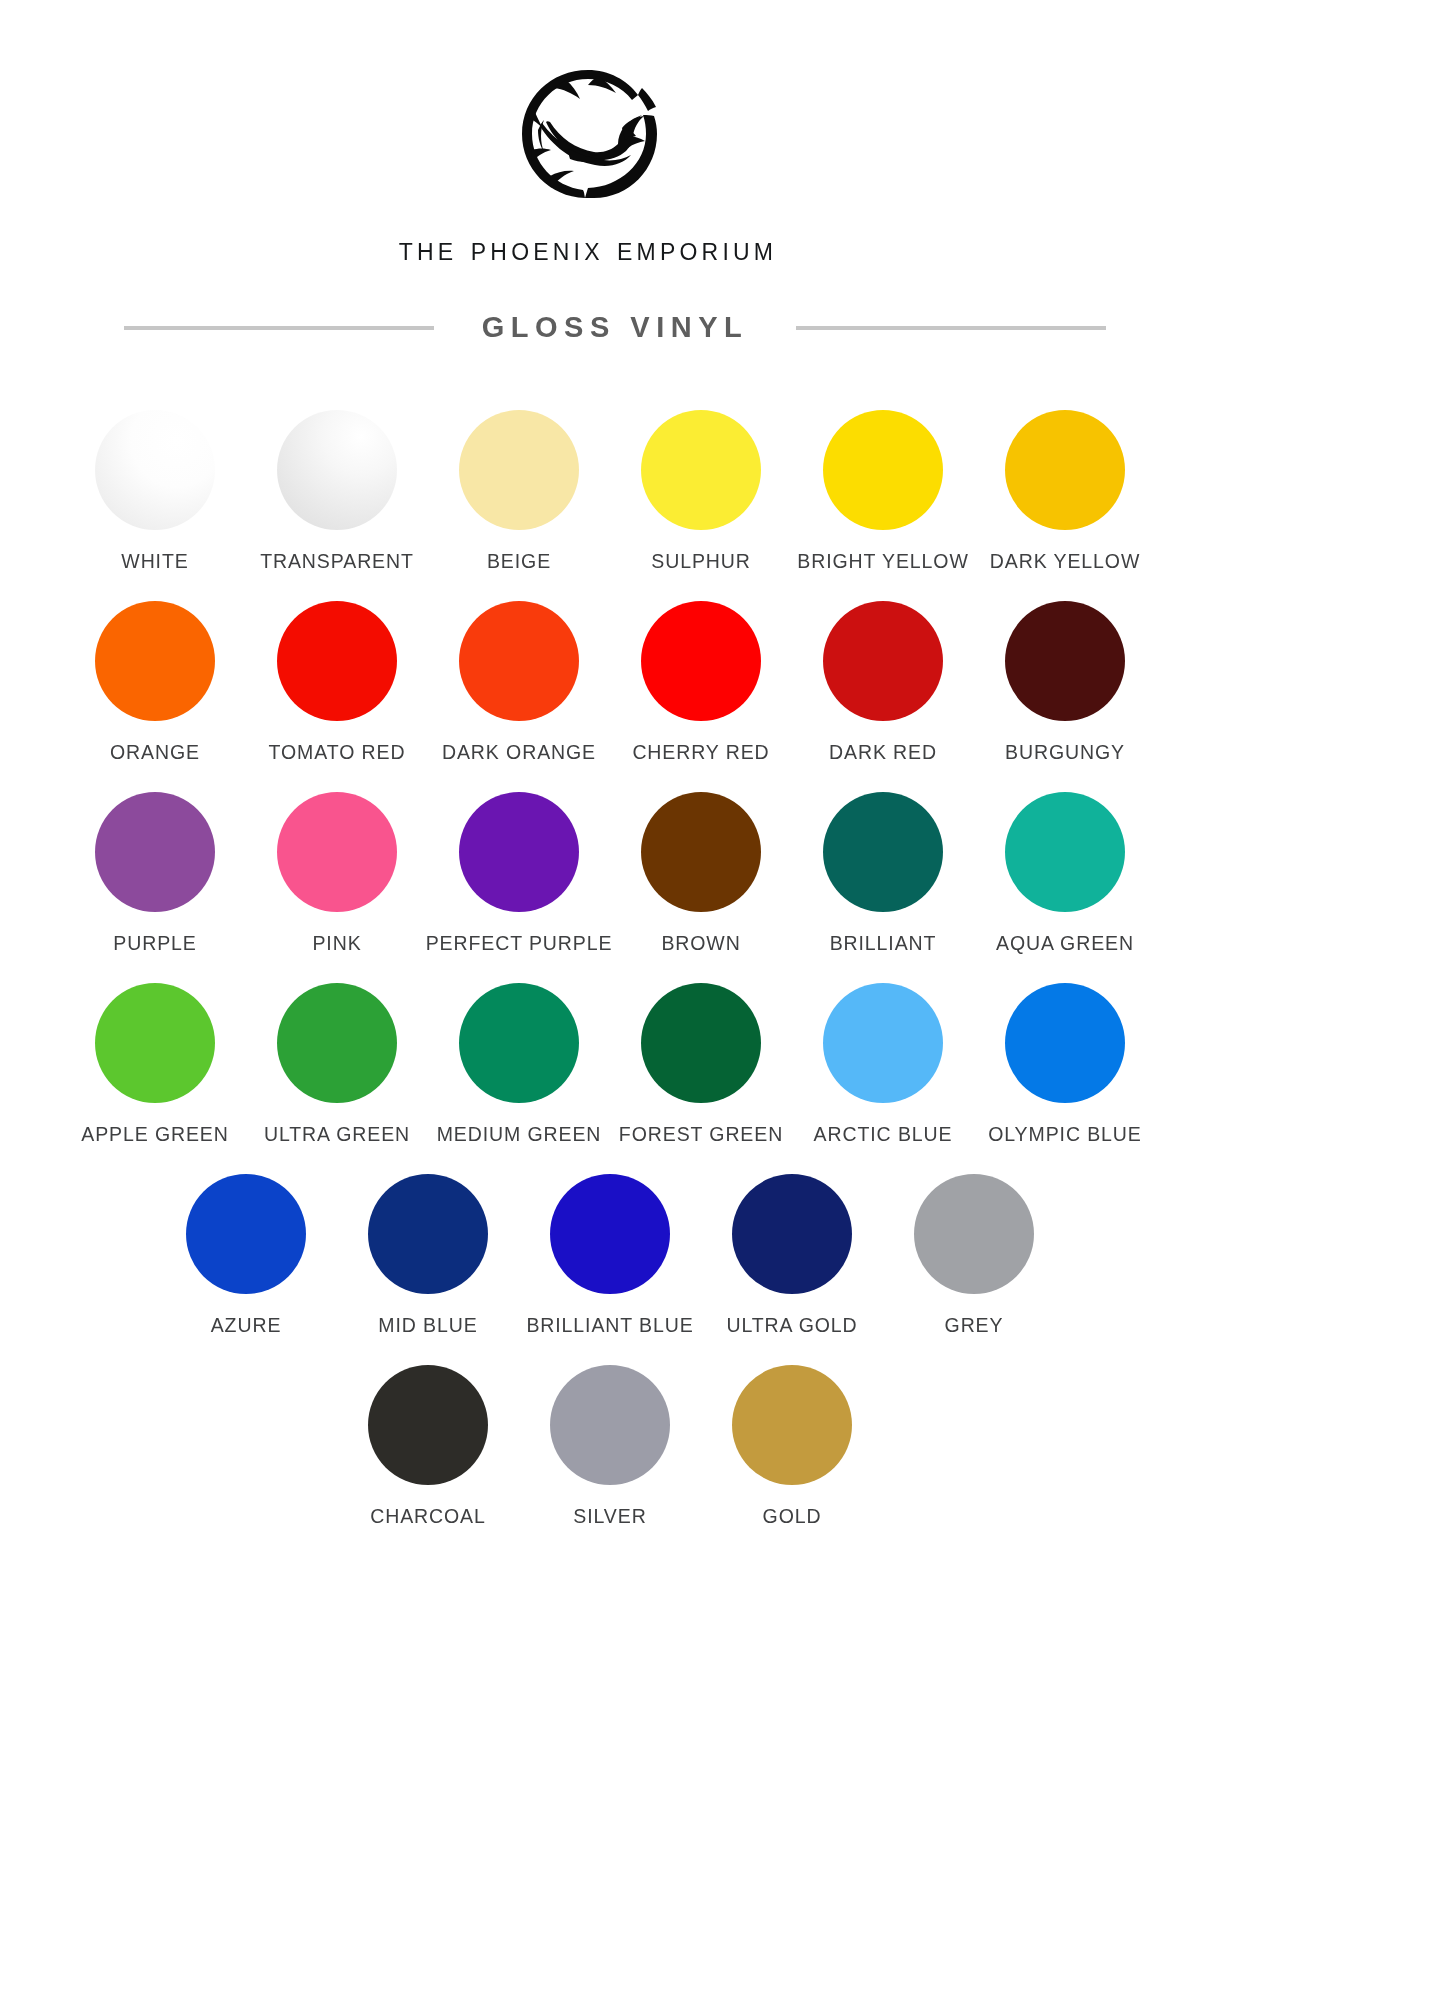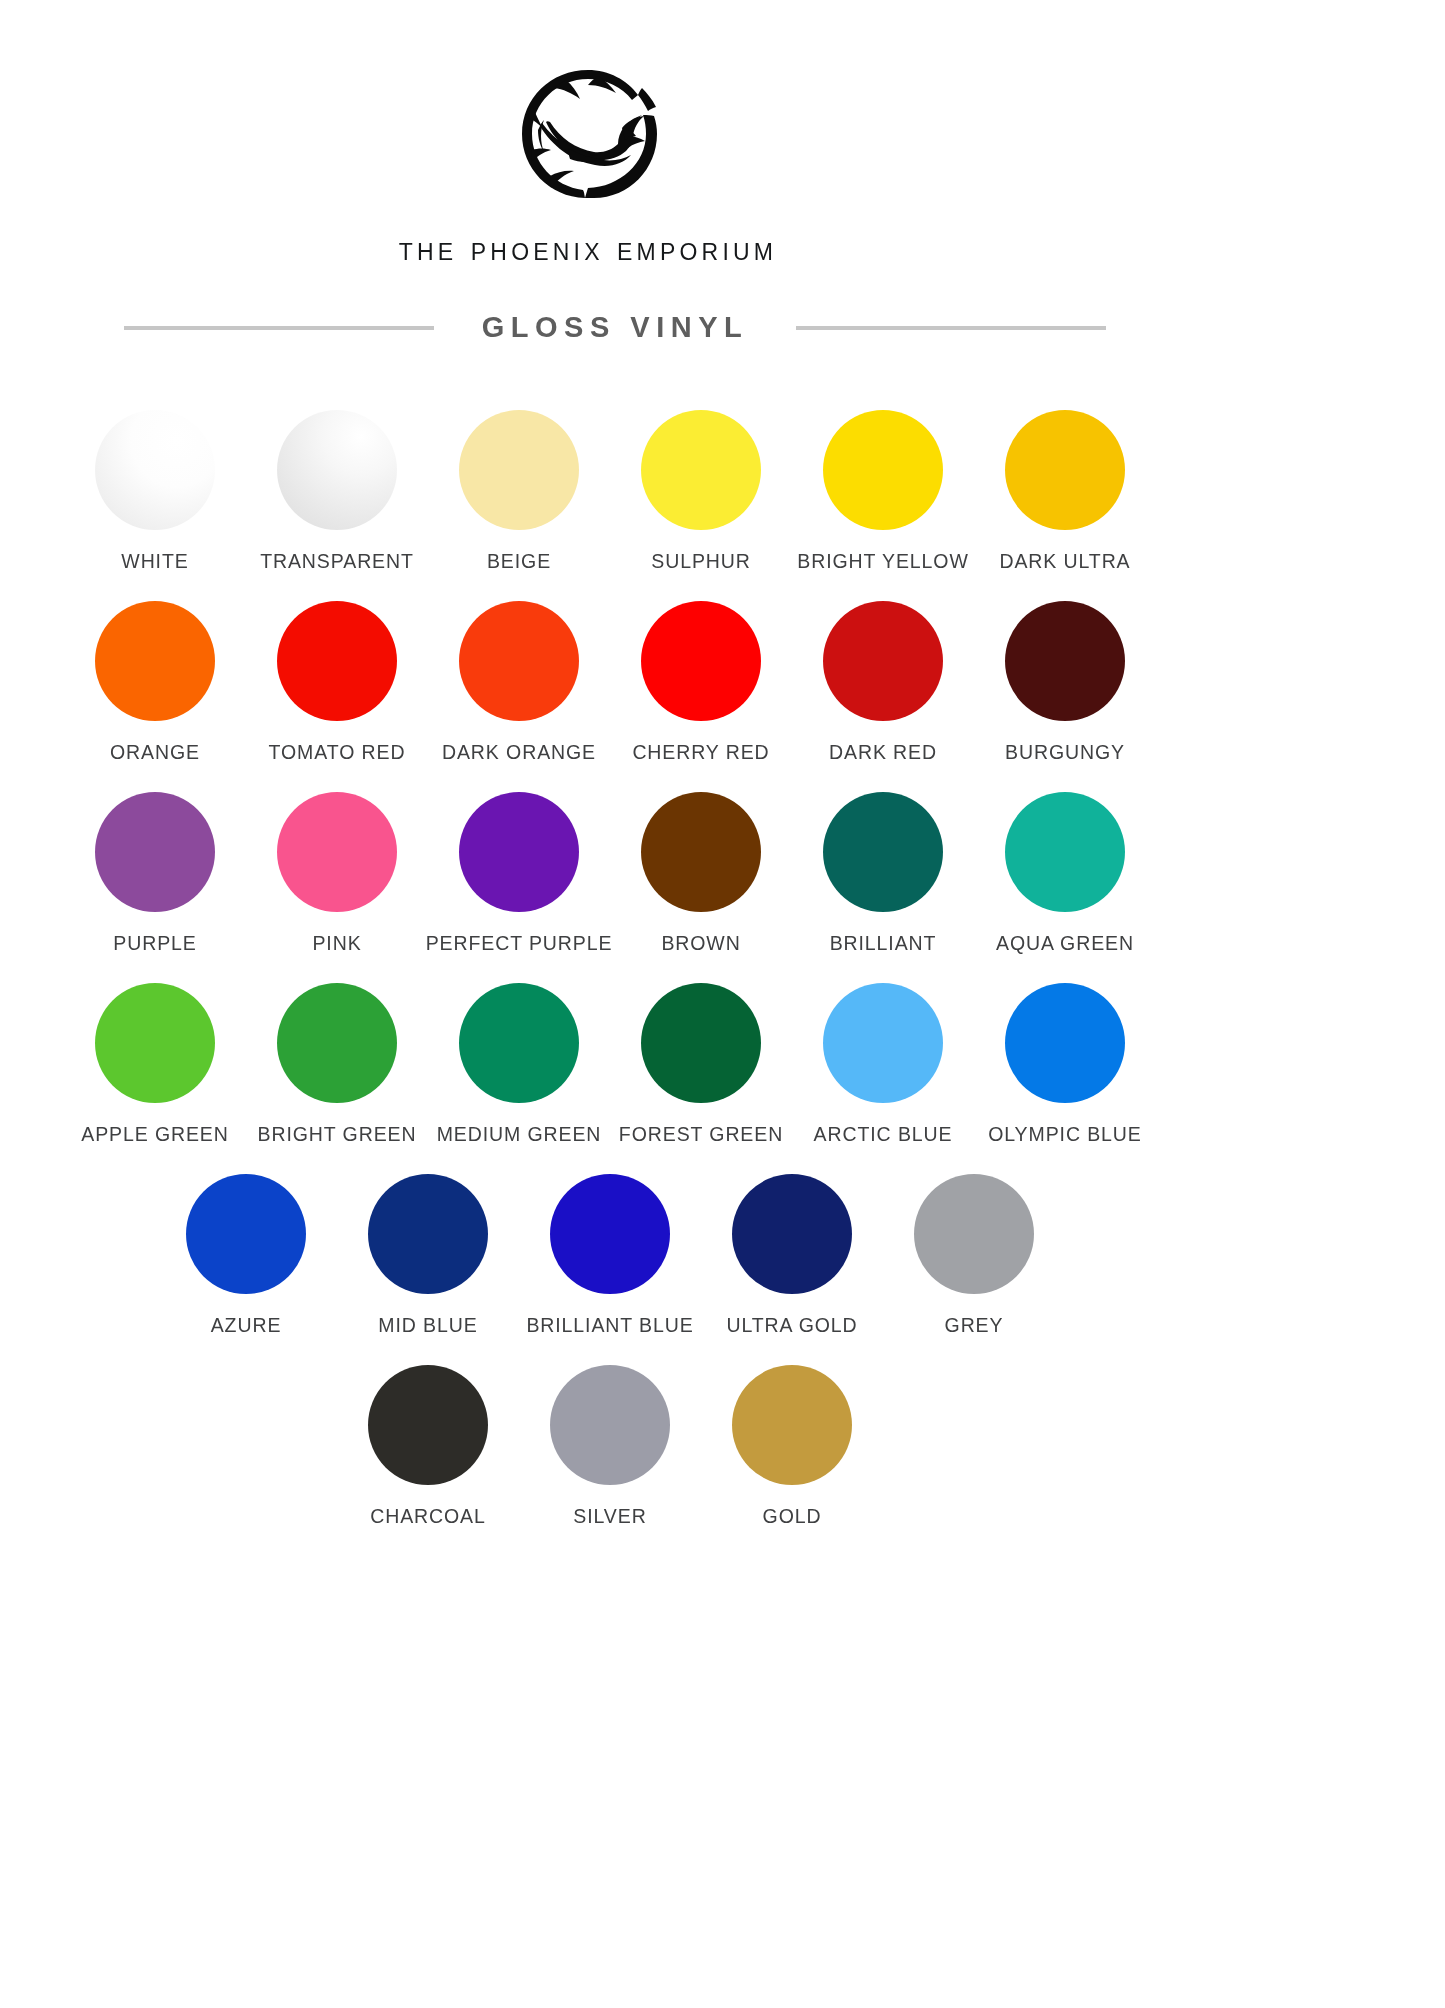"DARK ULTRA" div.dot-label { text: ULTRA -> YELLOW }
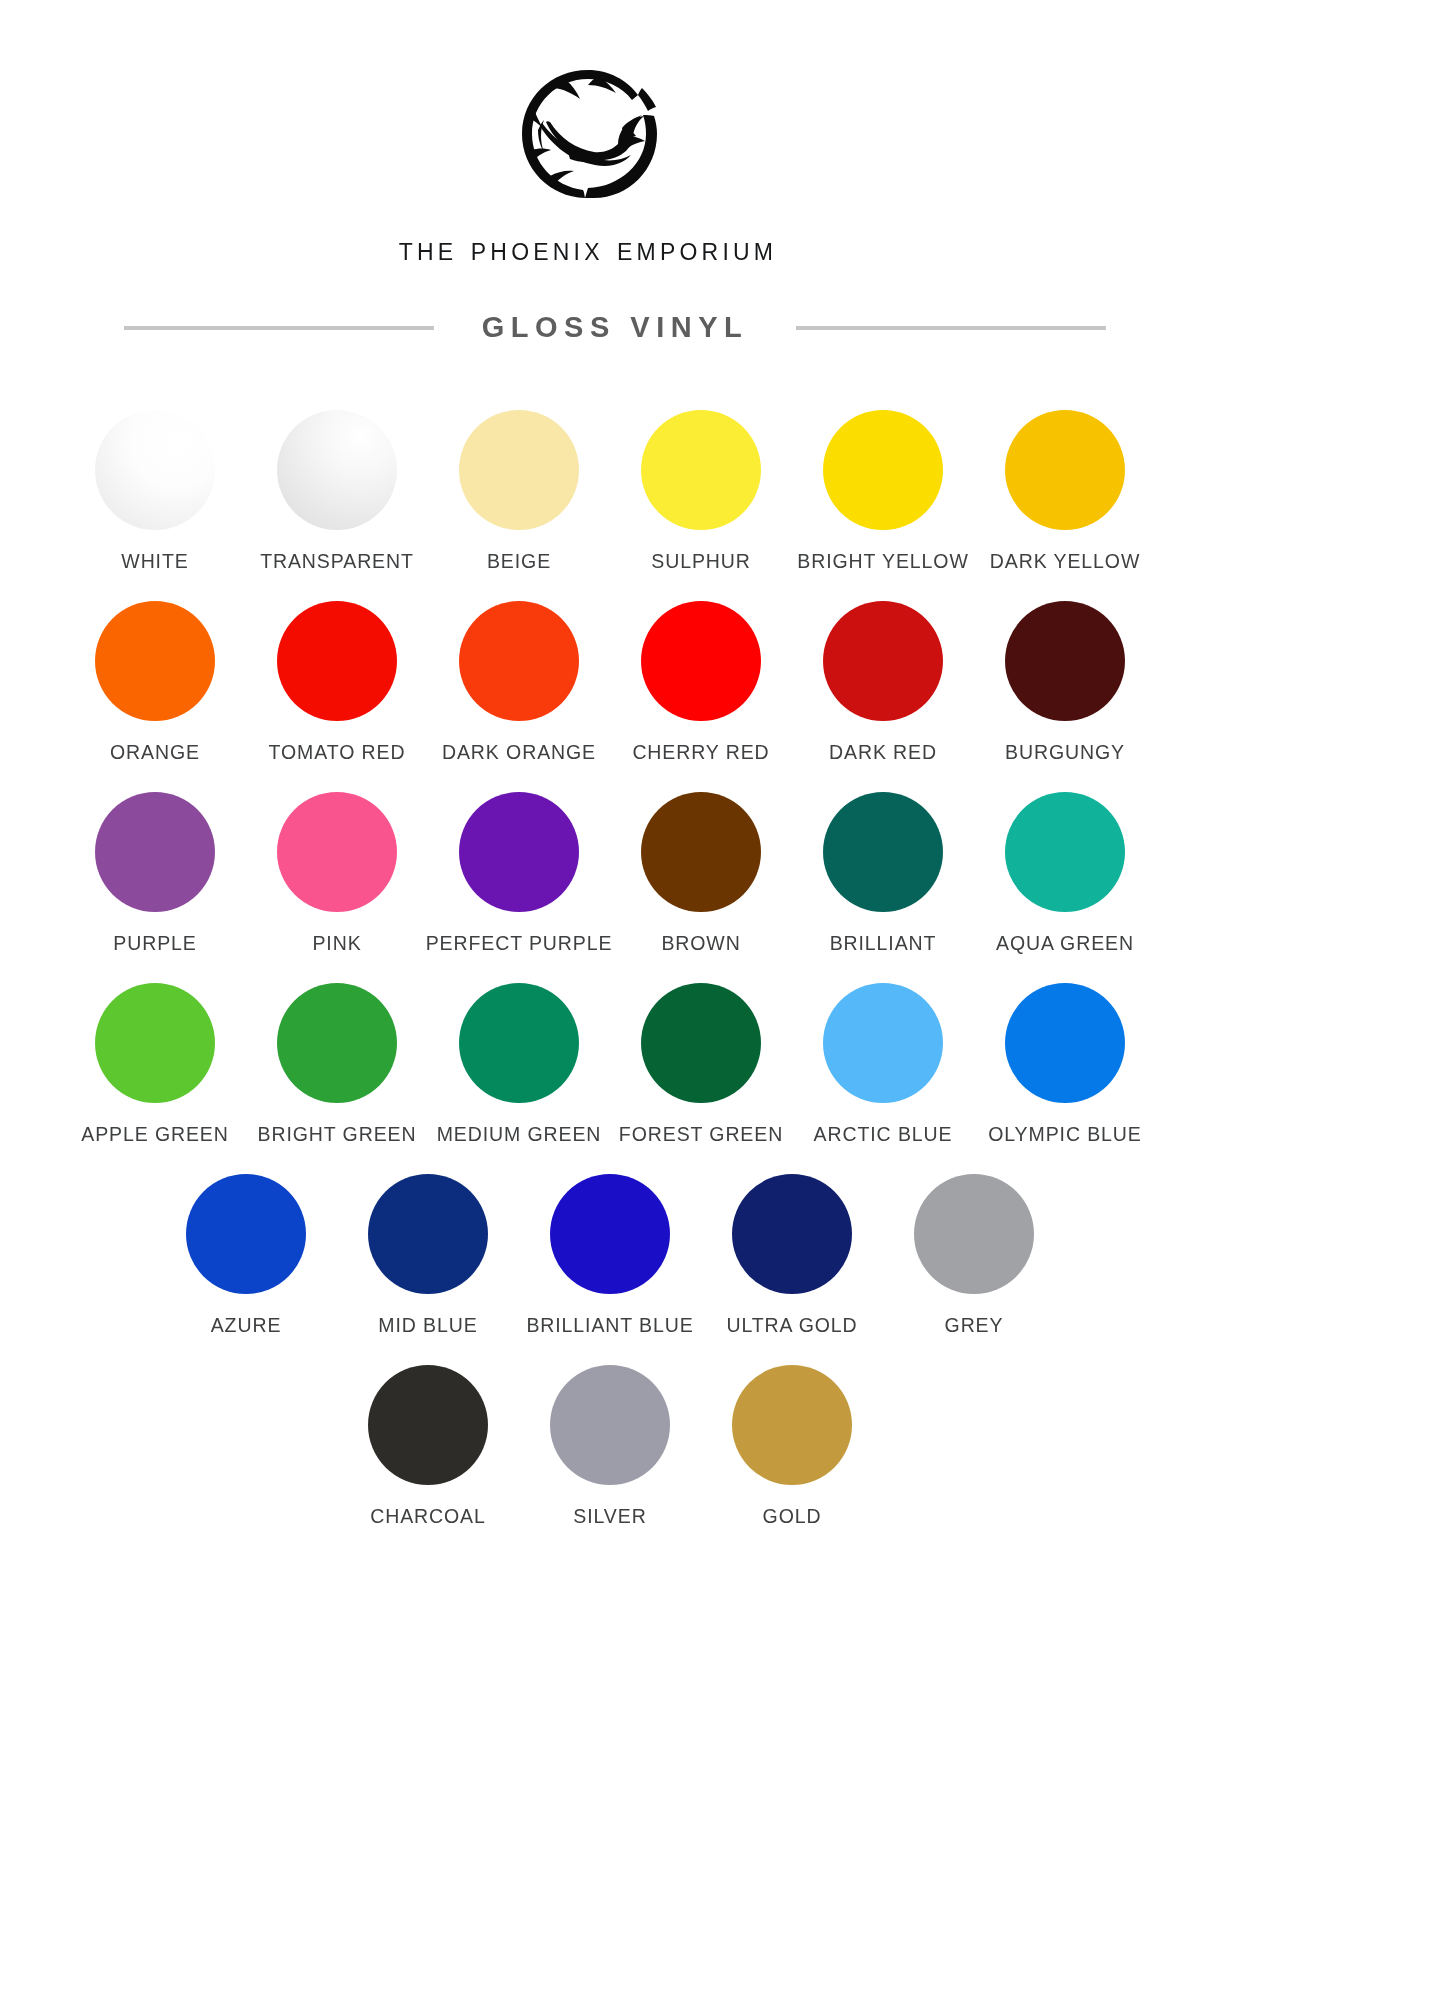"BRIGHT GREEN" div.dot-label { text: BRIGHT -> ULTRA }
